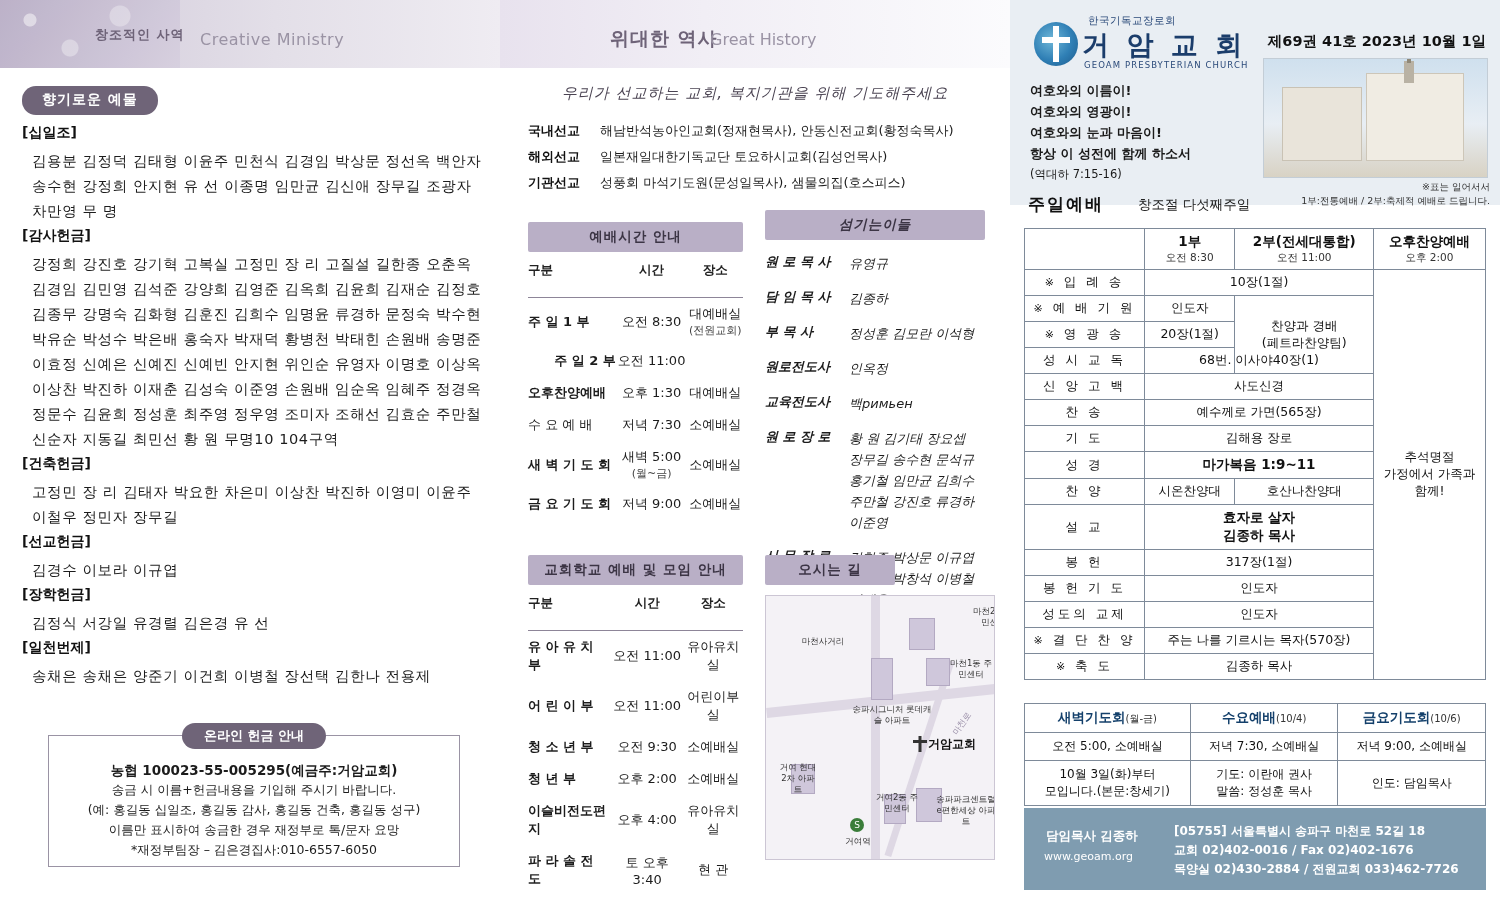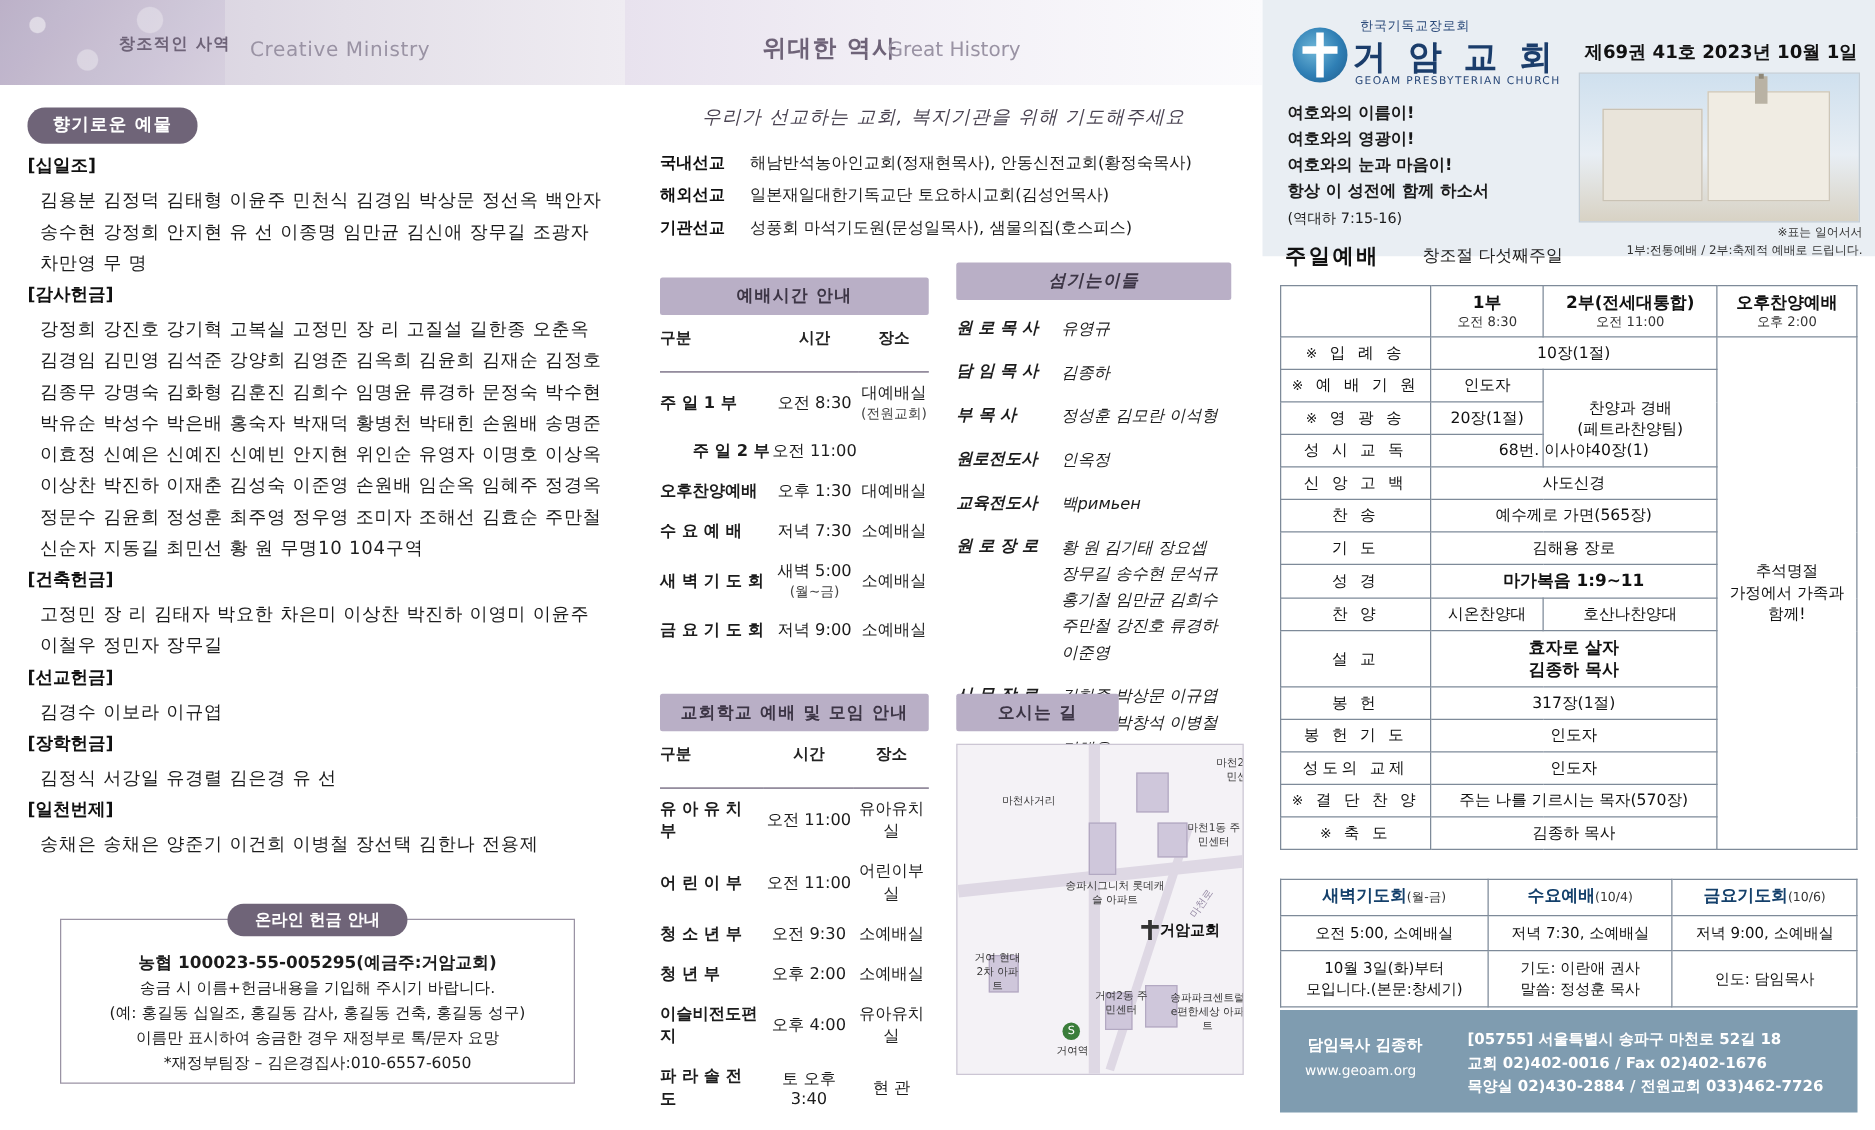"수 요 예 배" td { font-weight: 700 -> 400 }
